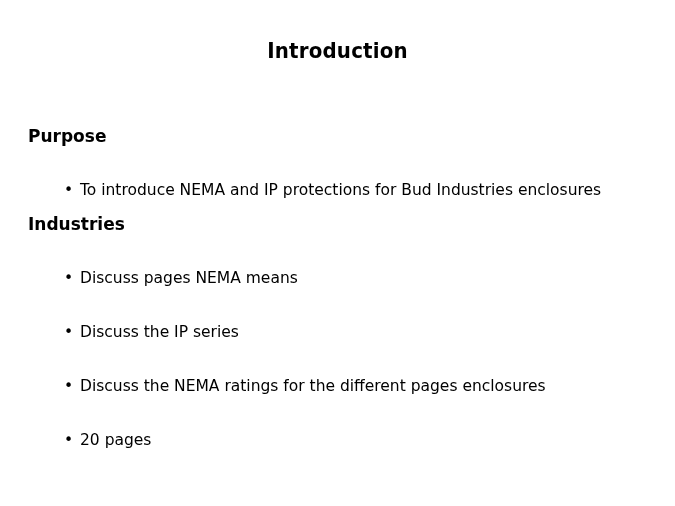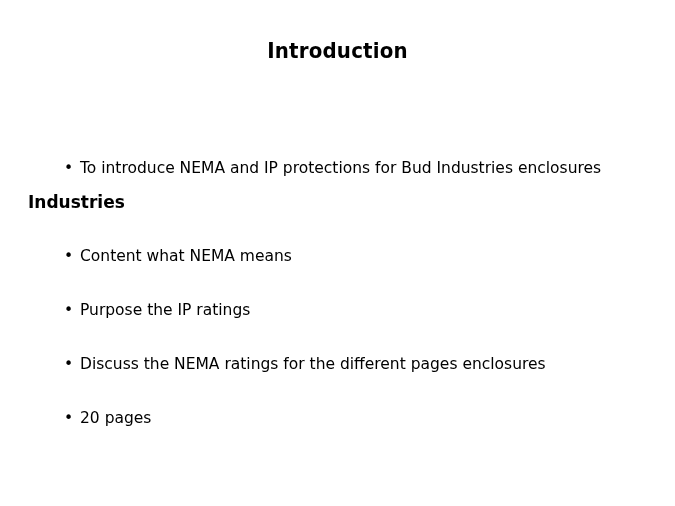"Purpose" div.section-heading { html: none -> <div>Purpose</div> }
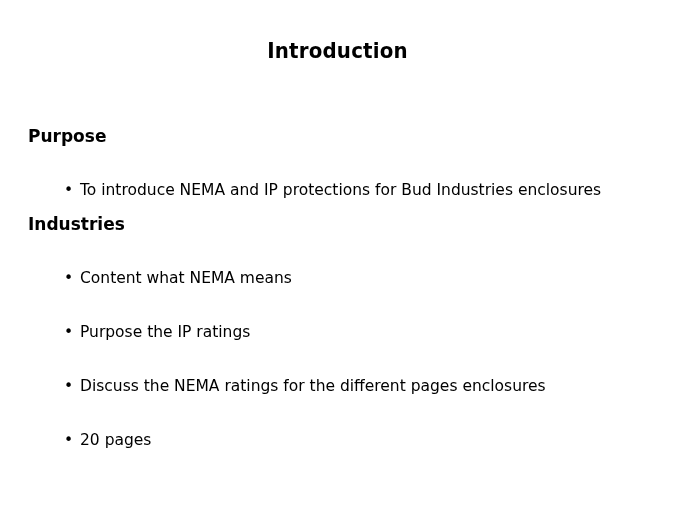"Content what NEMA means" span.bullet-text { text: Content what -> Discuss pages }
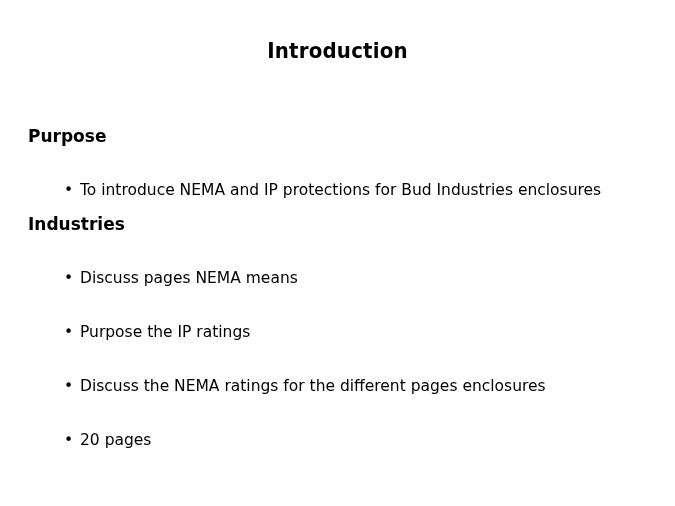"Purpose the IP ratings" span.bullet-text { text: Purpose the IP ratings -> Discuss the IP series }
